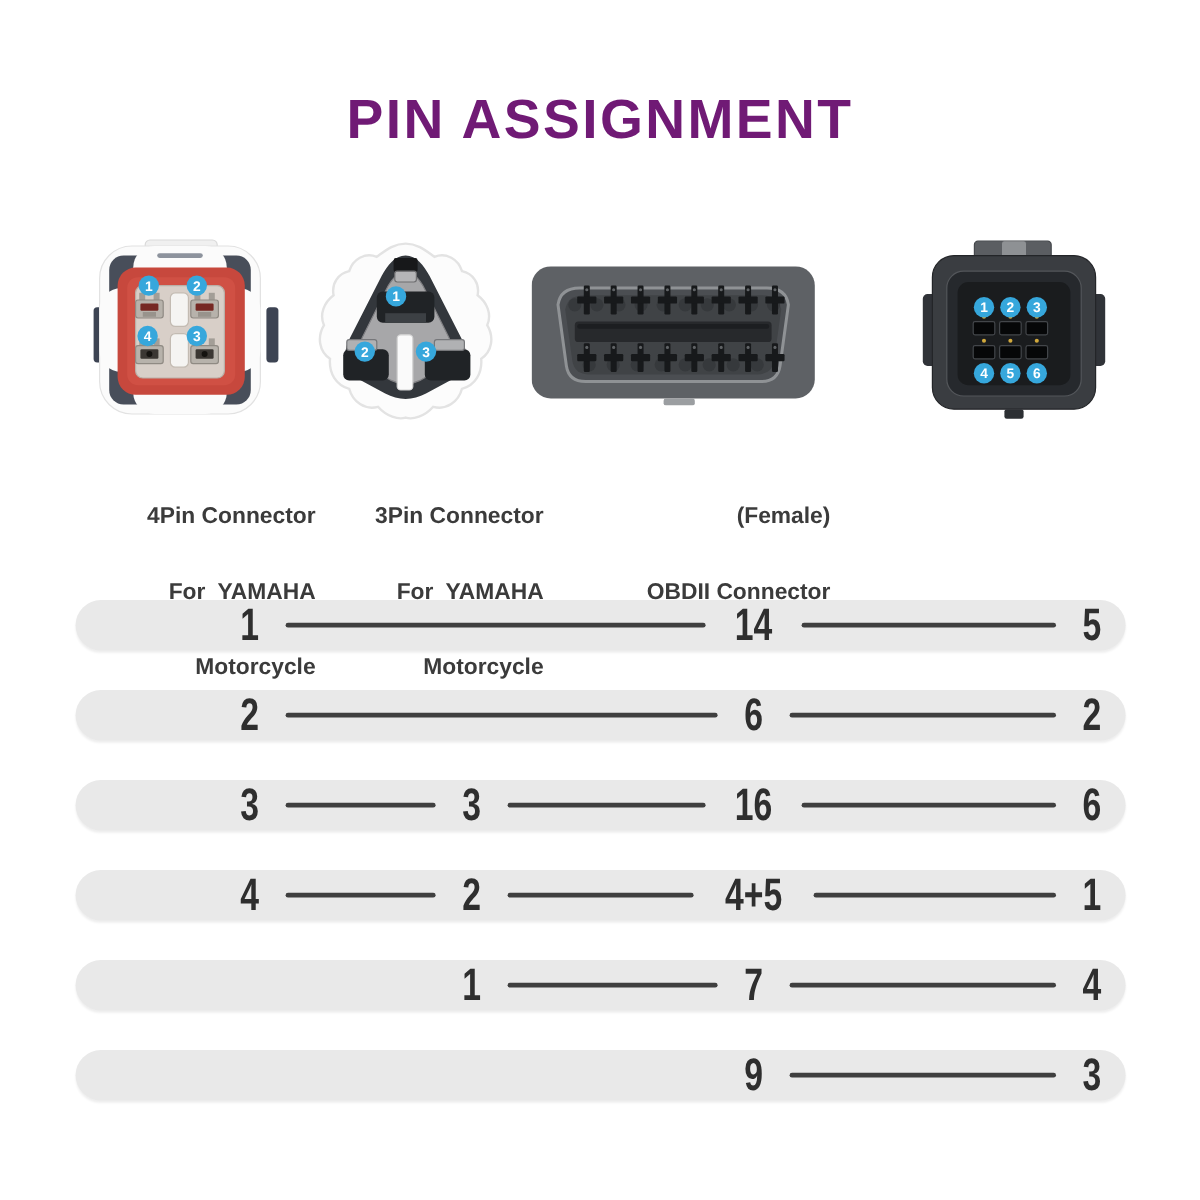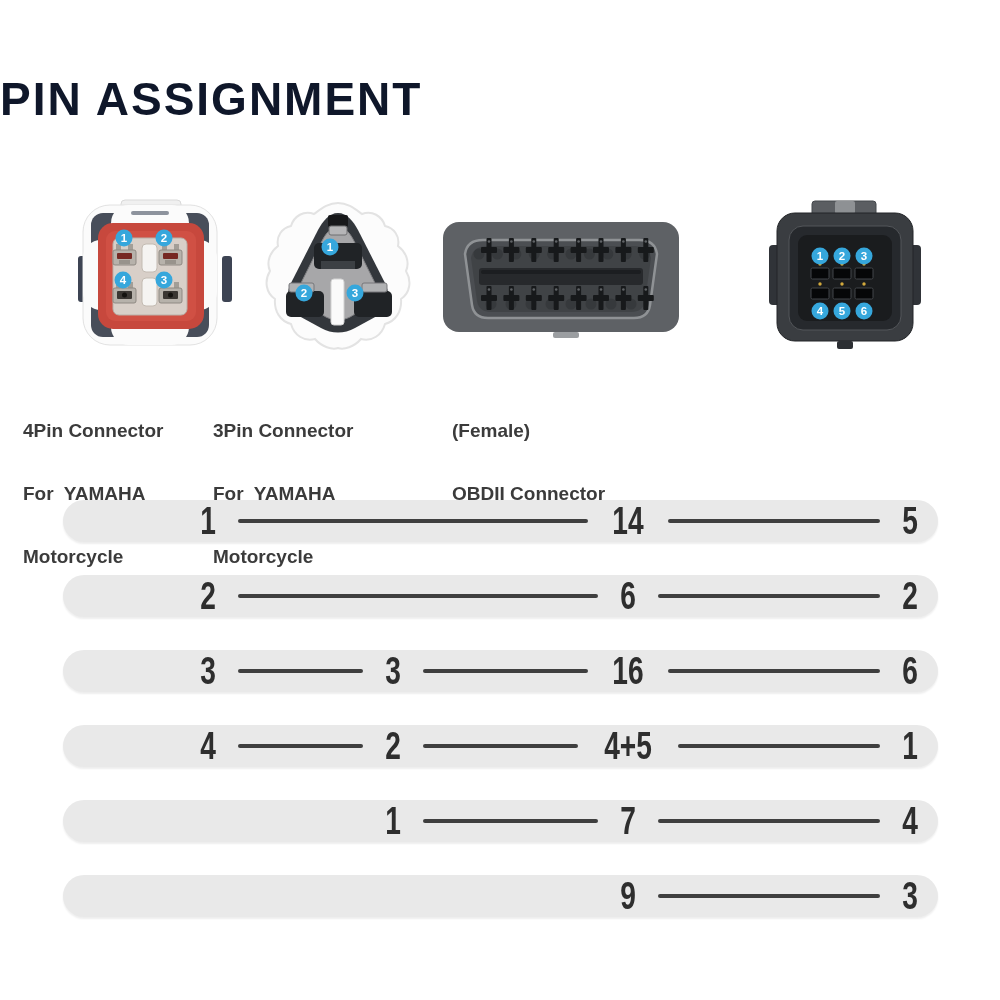"PIN ASSIGNMENT" .title { color: #0f172a -> #701a75; text-align: none -> center }
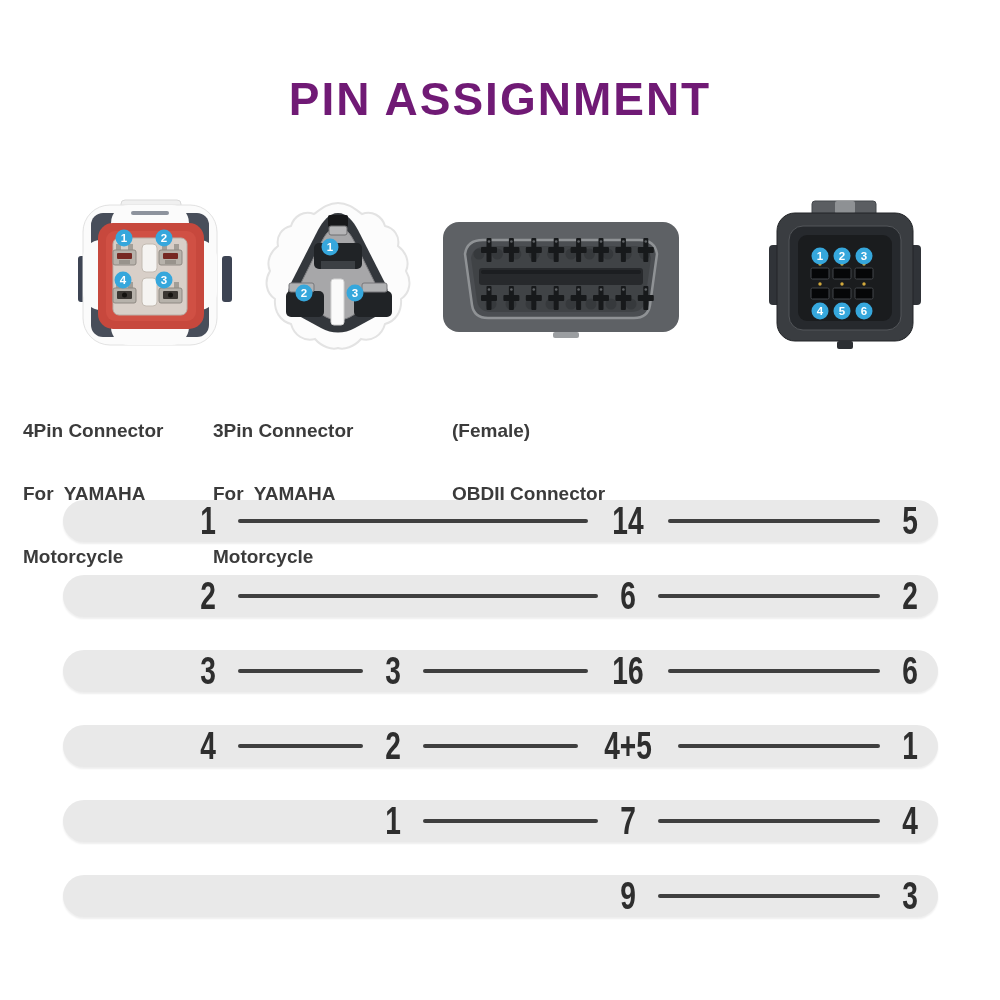"4Pin Connector" .conn-label { text-align: left -> right }
